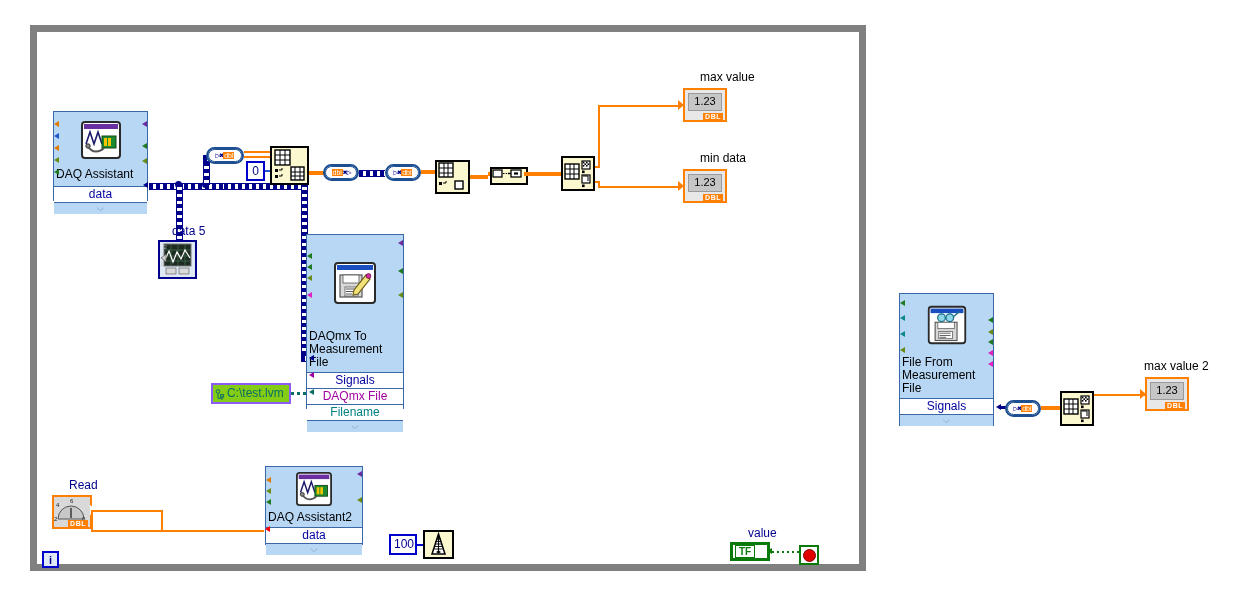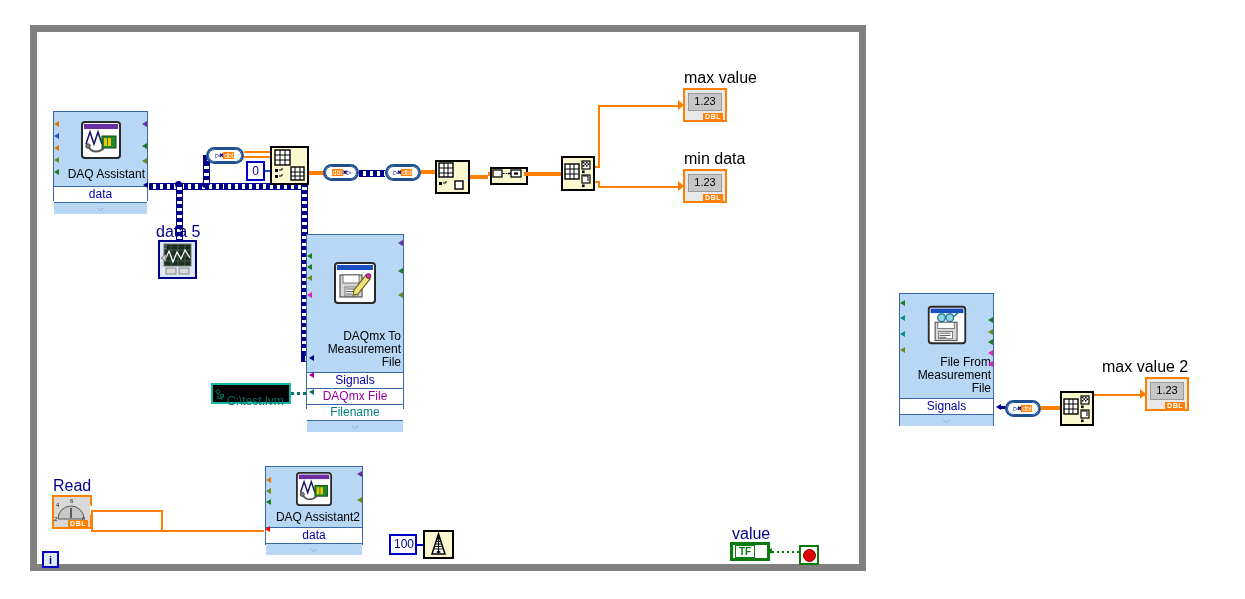"max value" .lbl { font-size: 16px -> 12px; margin-left: none -> 16px }
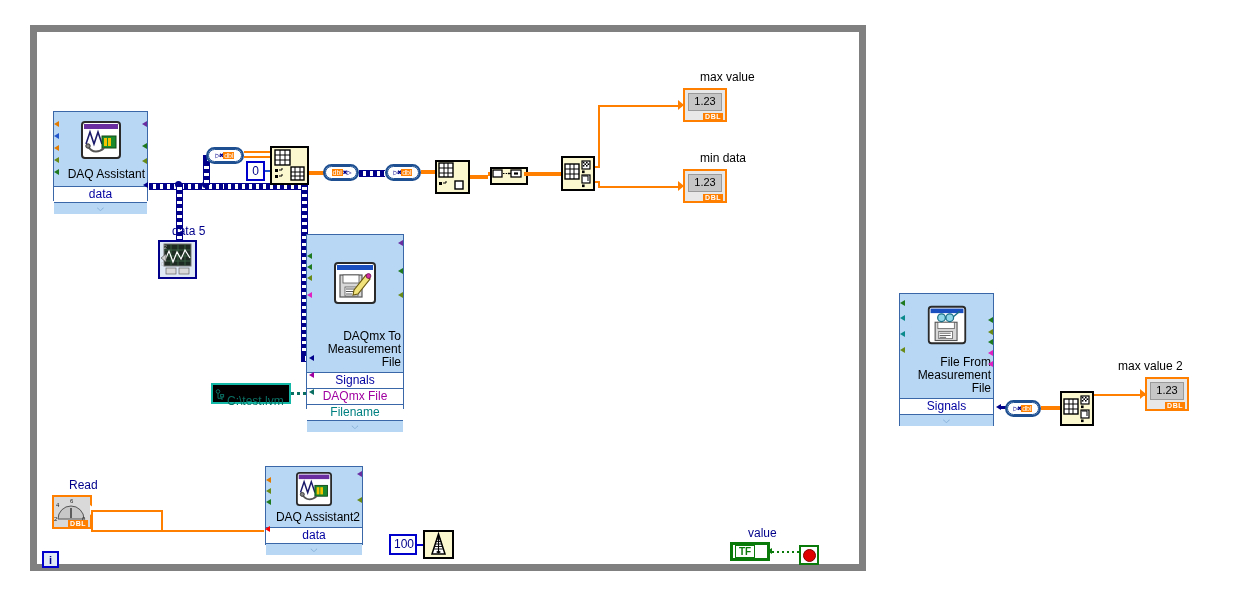"DAQ Assistant" .xvi .xvi-title { text-align: right -> left }
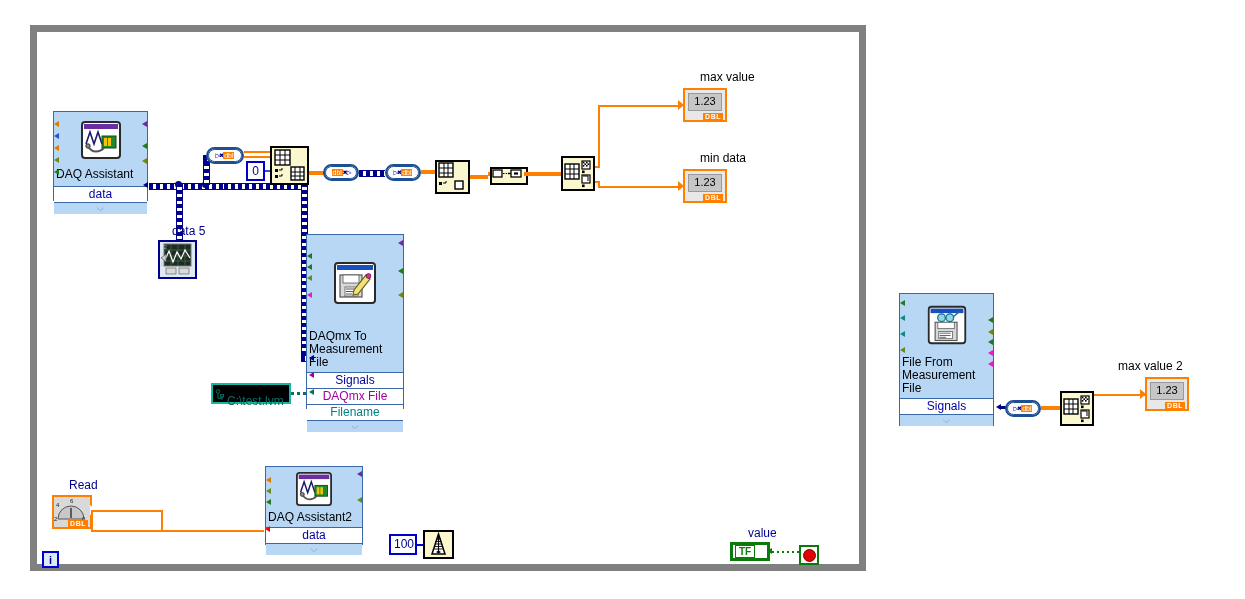"max value 2" div.abs { left: 1102px -> 1128px }
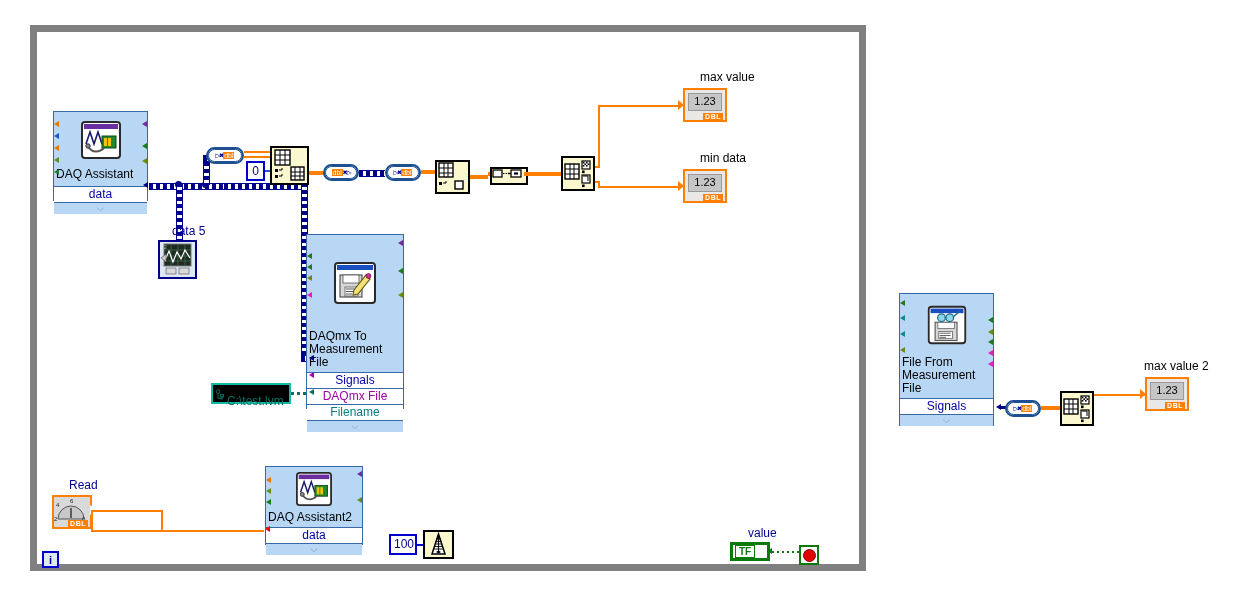"C:\test.lvm" .path-const { background: #000000 -> #84cc16; border: 2px solid #14b8a6 -> 2px solid #8b5cf6; padding: 8px 3px 0 14px -> 0 3px 0 14px }
